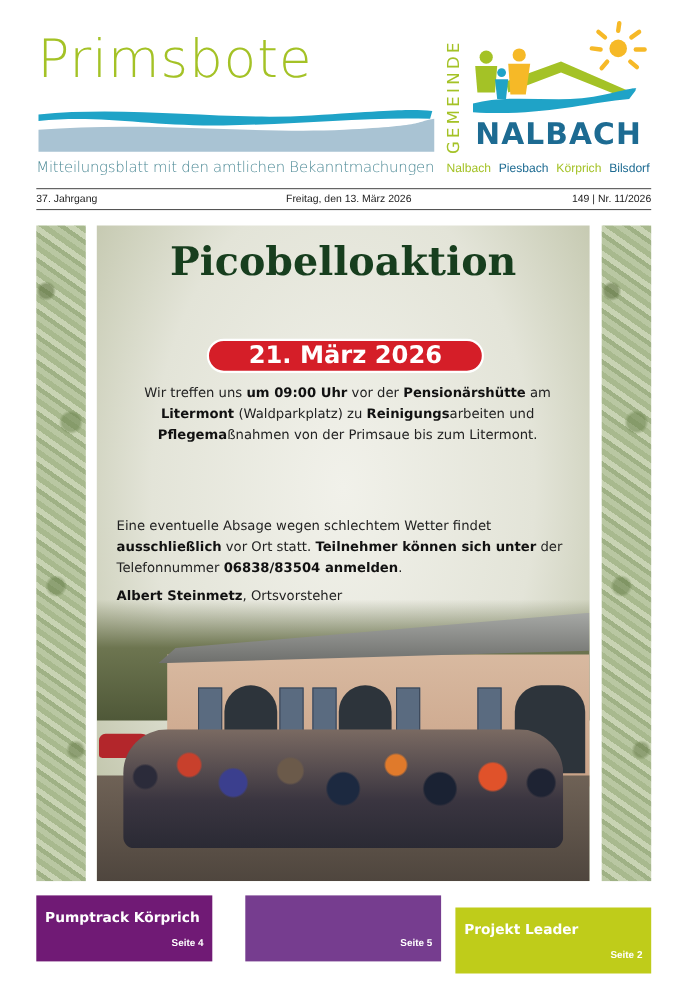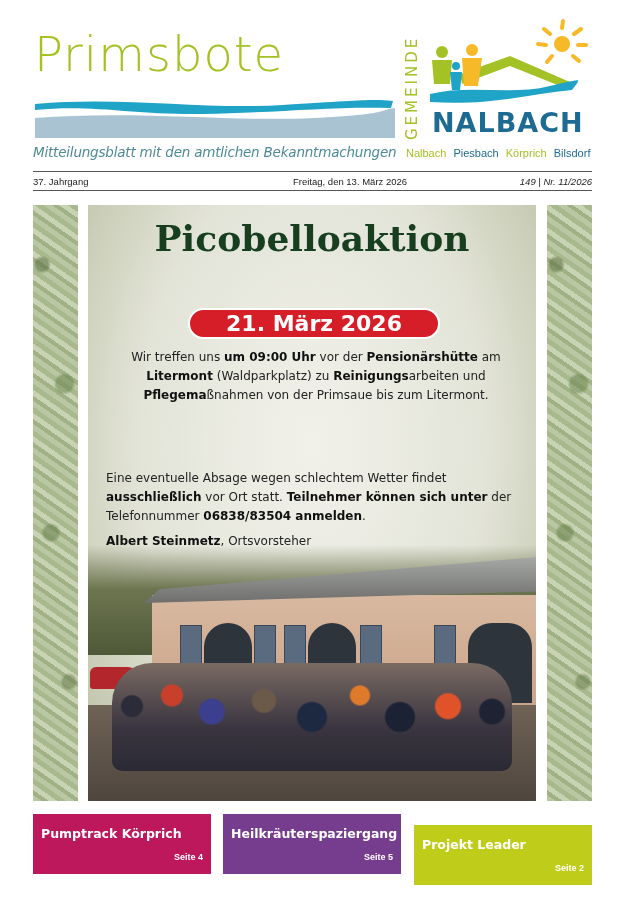"Mitteilungsblatt mit den amtlichen" #tagline { font-style: italic -> none }
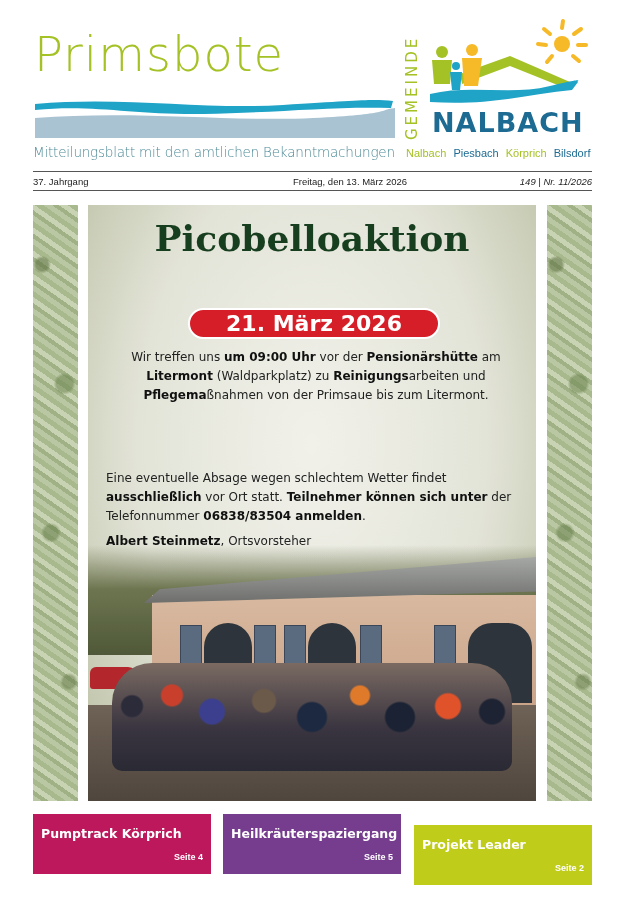"Freitag, den 13. März 2026" #info-center { margin-left: 33px -> none }
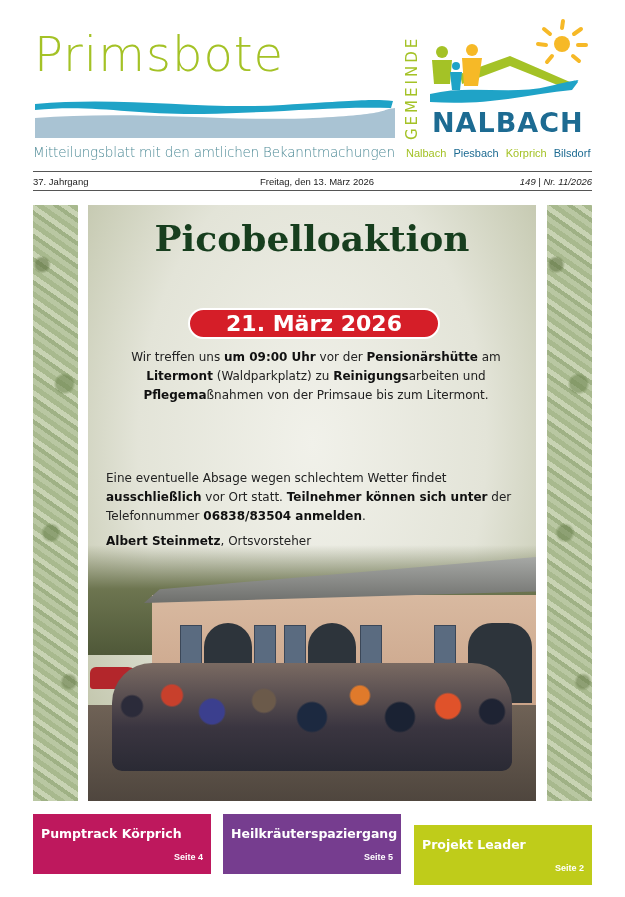"149 | Nr. 11/2026" #info-right { font-style: italic -> none }
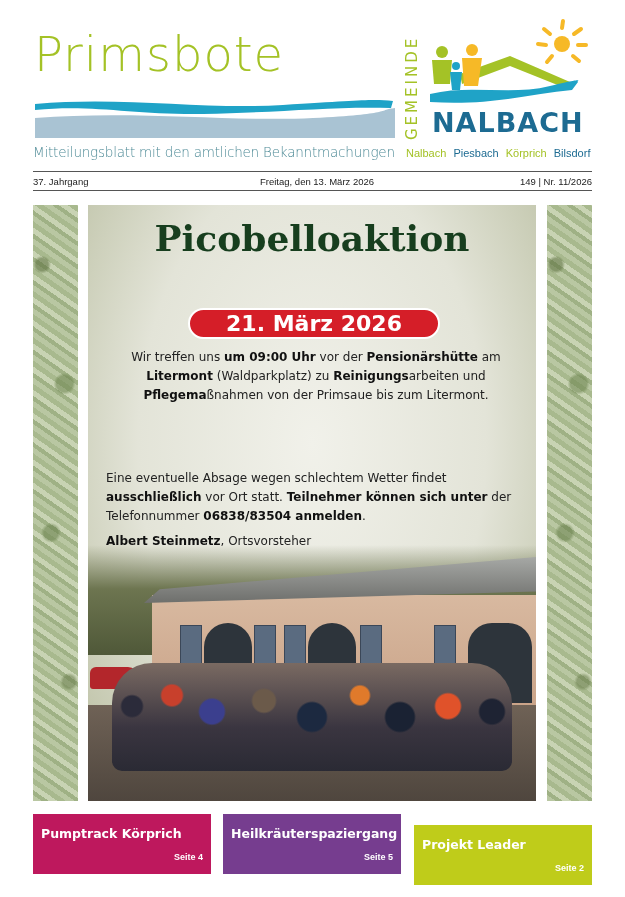"Pumptrack Körprich" #teaser-1 { background: #be185d -> #701a75; width: 178px -> 160px }
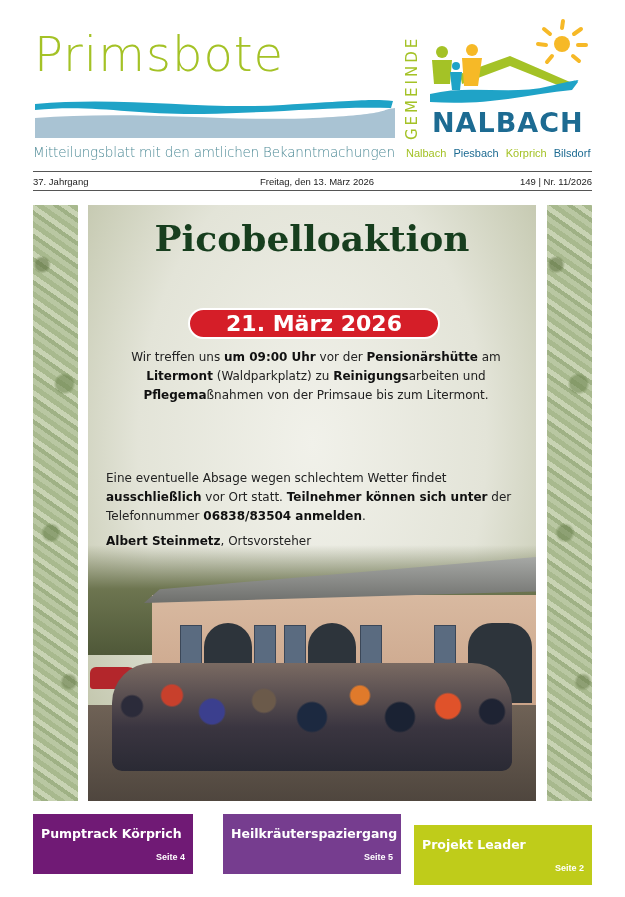"Heilkräuterspaziergang" div.t-title { html: <div>Heilkräuterspaziergang</div> -> none }
